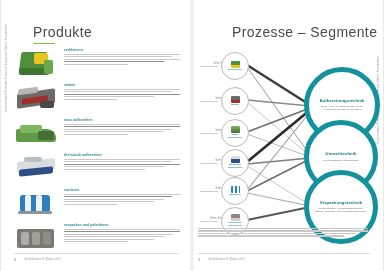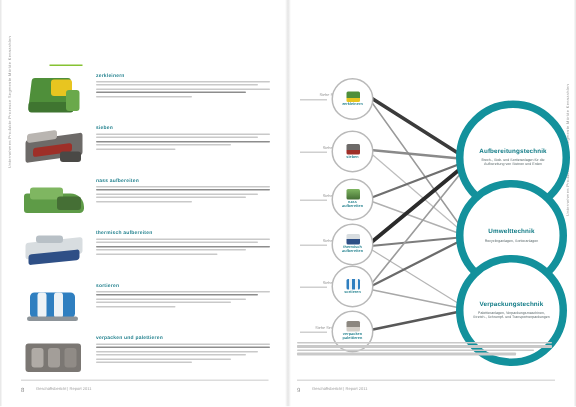"Produkte" div.title { html: none -> <div>Produkte</div> }
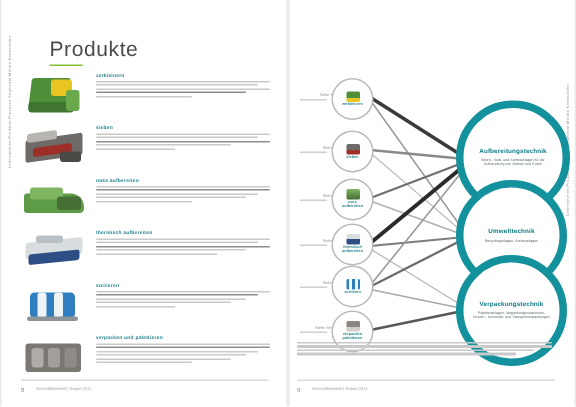"Prozesse – Segmente" div.title { html: none -> <div>Prozesse – Segmente</div> }
